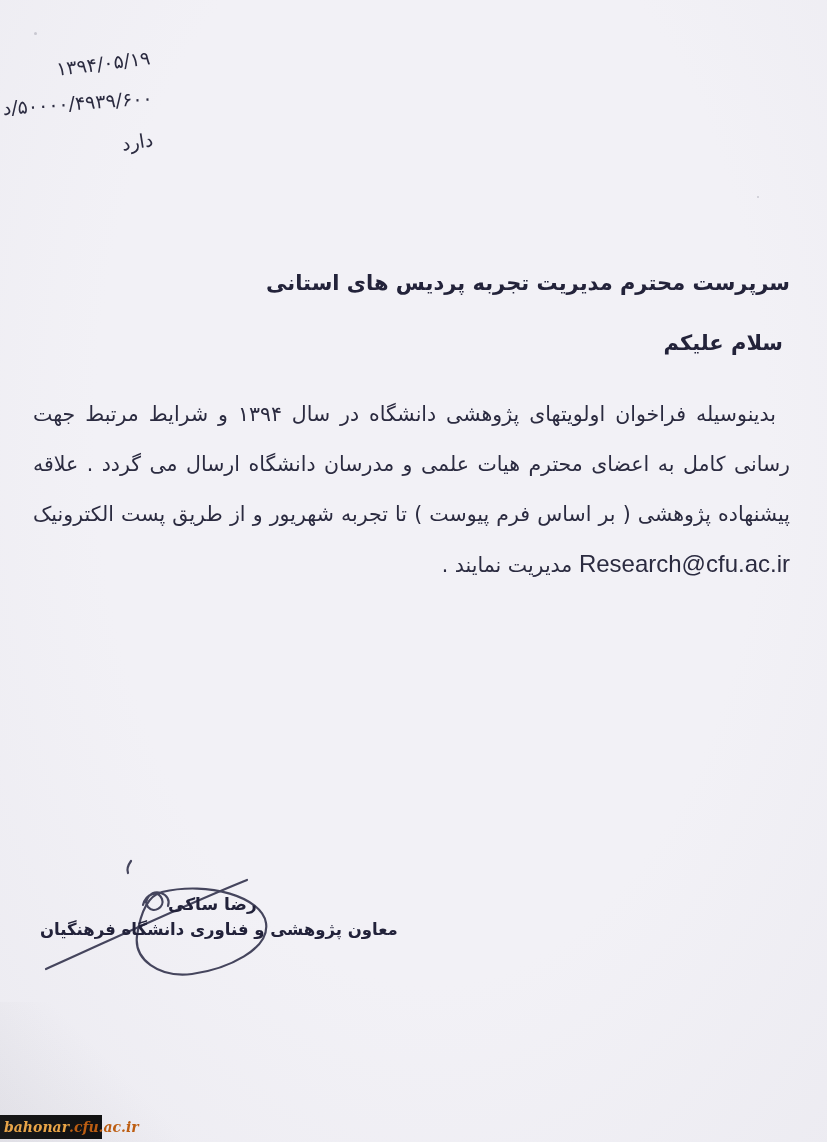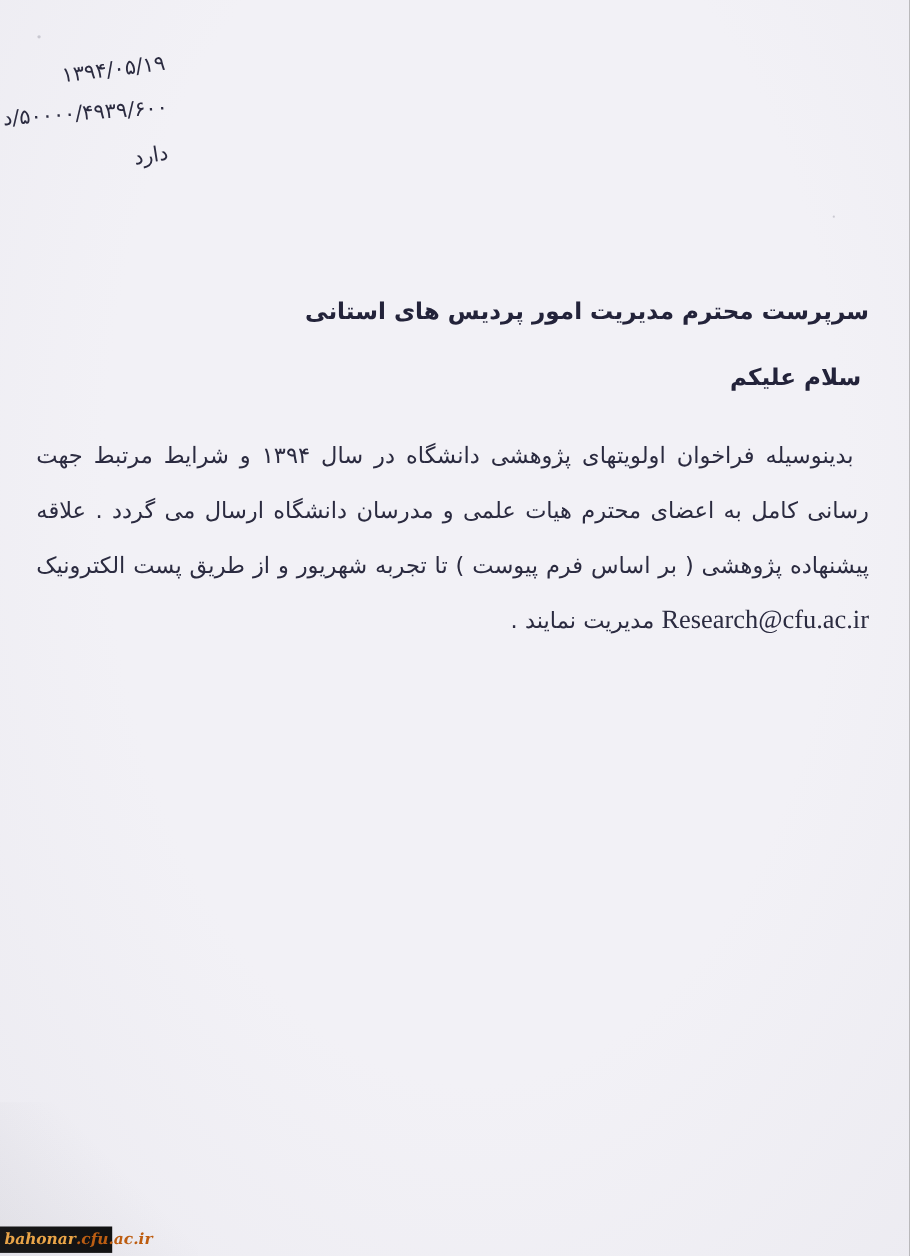"سرپرست محترم مدیریت امور پردیس" div.recipient { text: امور -> تجربه }
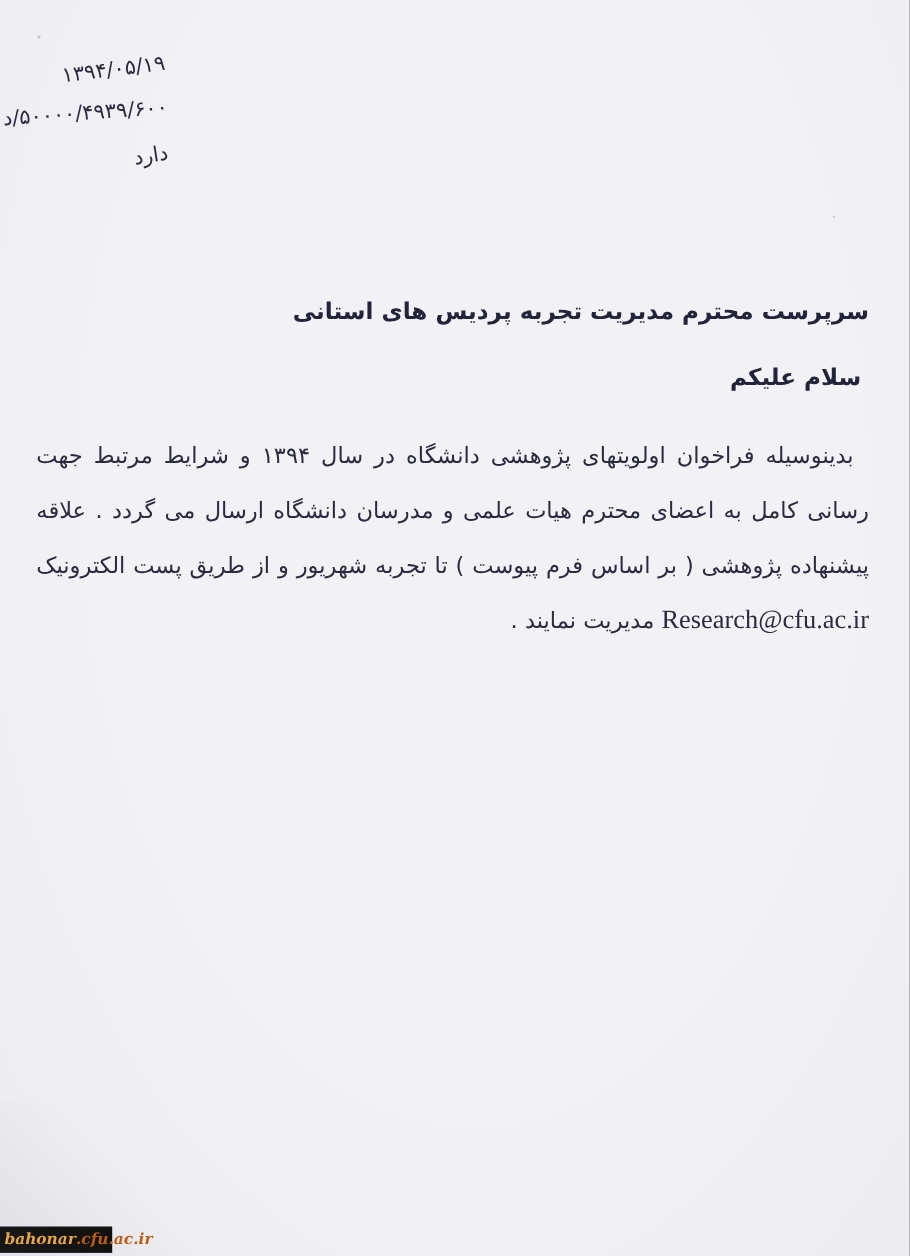"Research@cfu.ac.ir" .email { font-family: Liberation Serif, serif -> Liberation Sans, sans-serif }
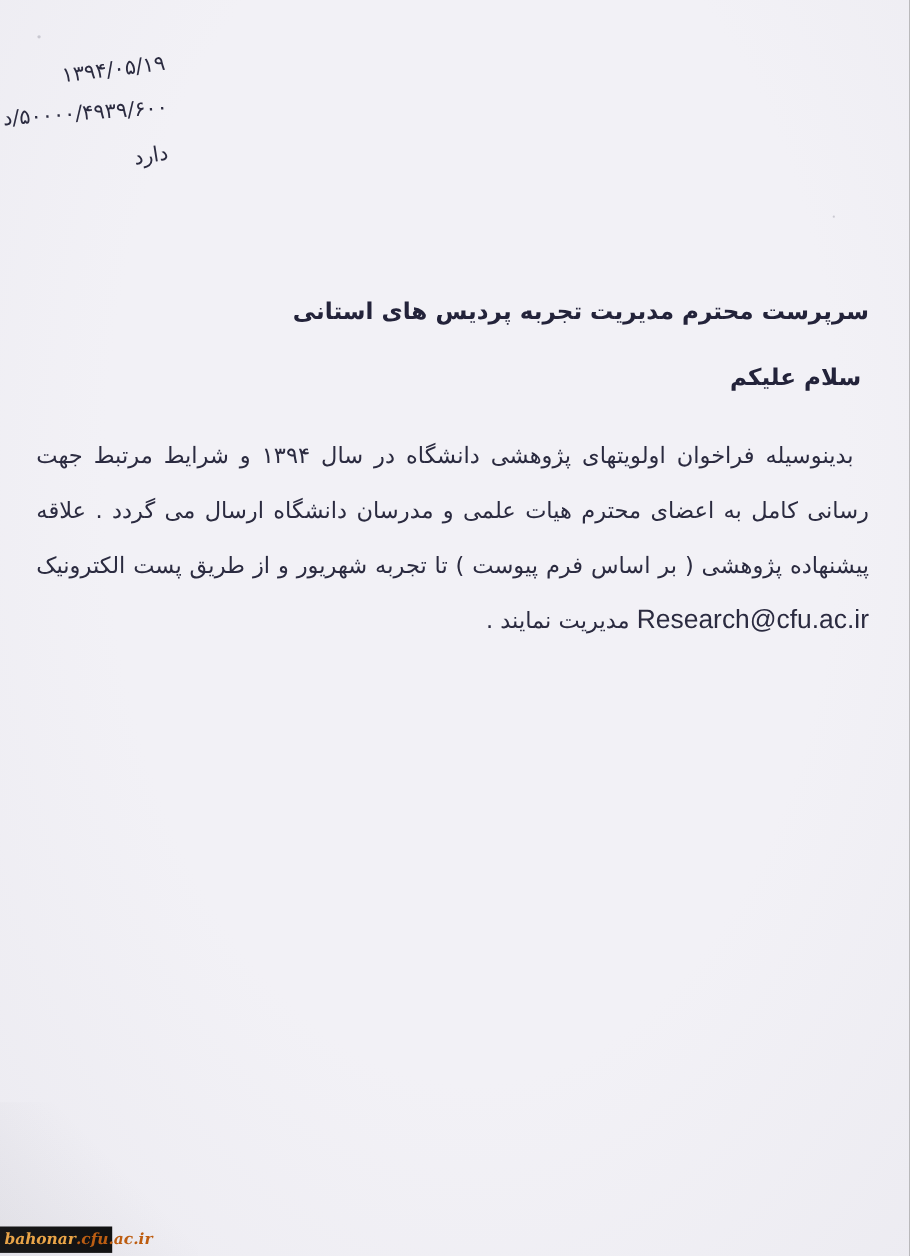"رضا ساکی" div.signature-area { html: none -> <div> <svg> <path></path> <path></path> <path></path> <path></path> </svg> <div>رضا ساکی</div> <div>معاون پژوهشی و فناوری دانشگاه فرهنگیان</div> </div> }
